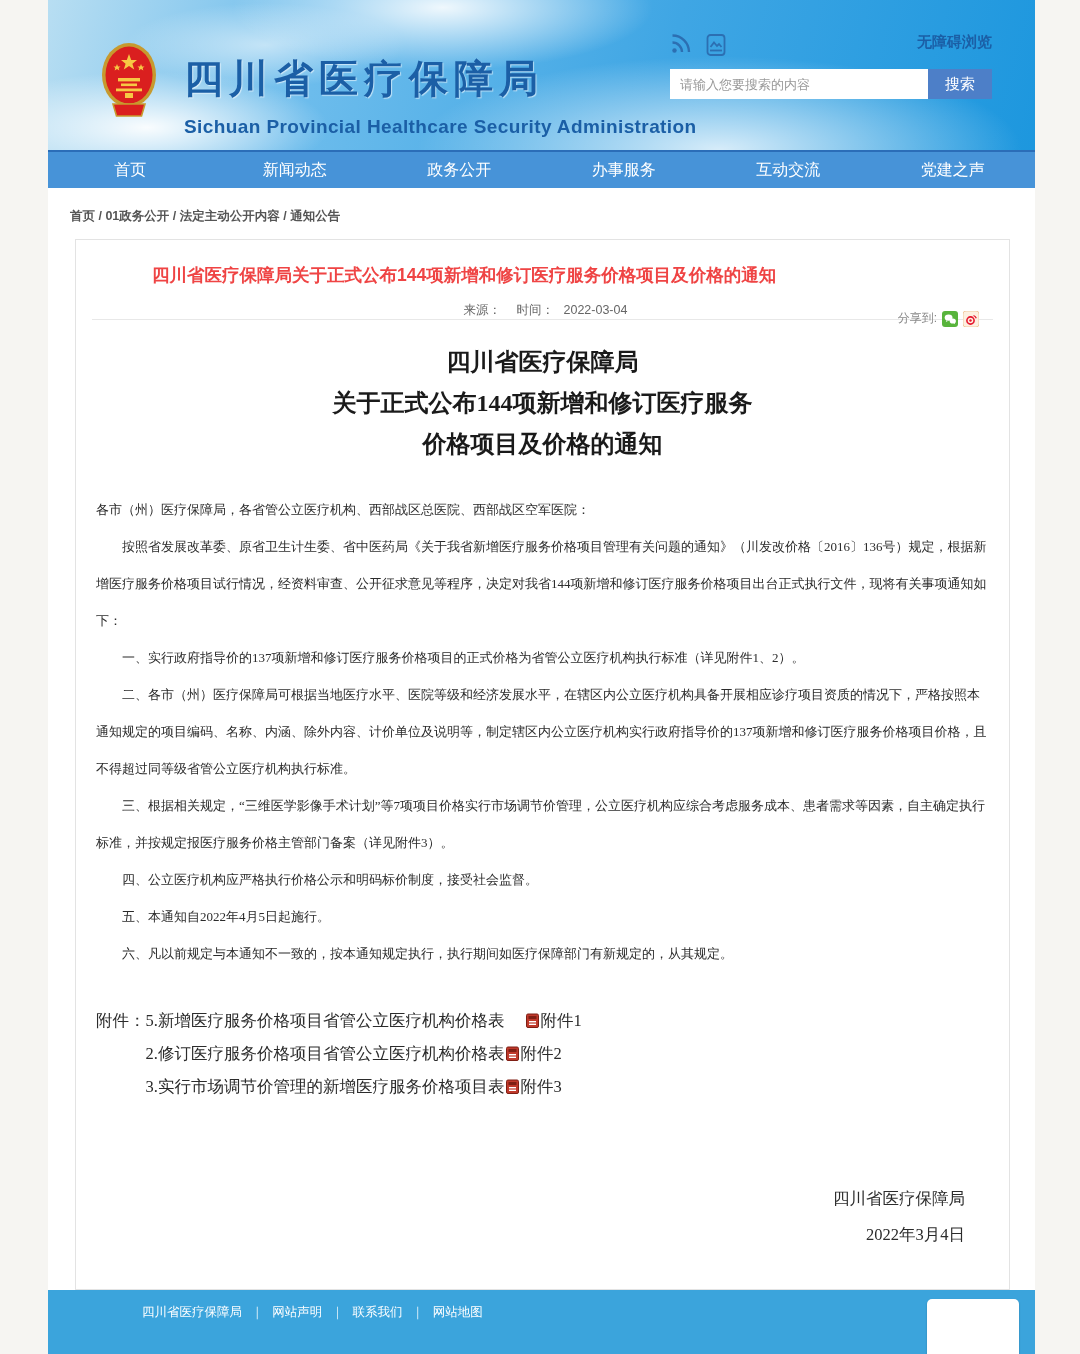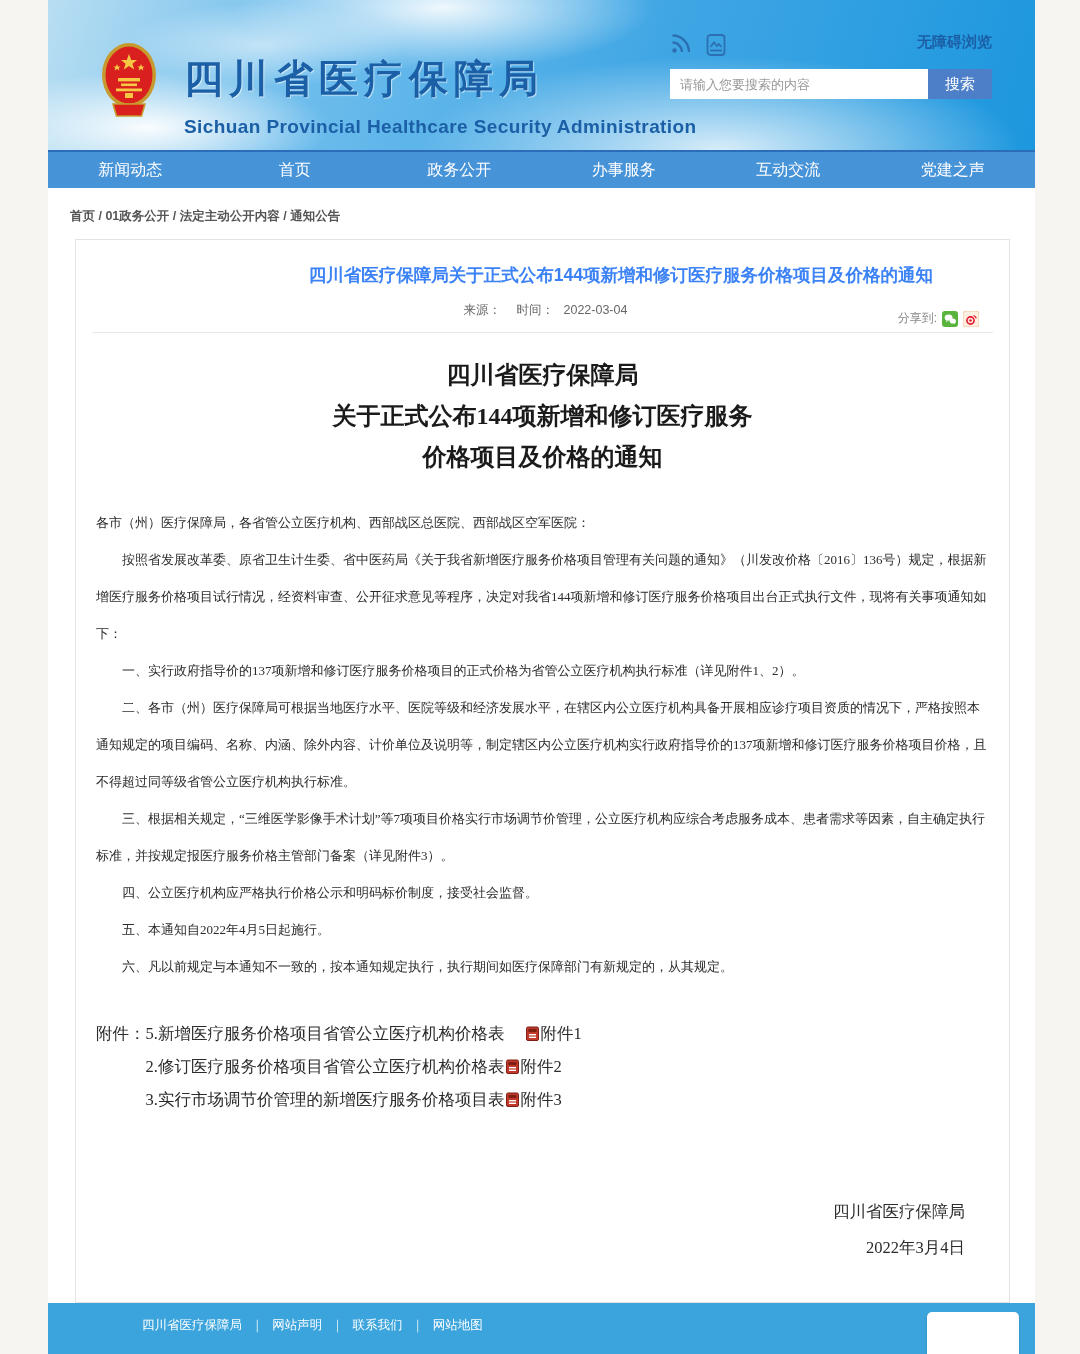"新闻动态" div.nav-item { order: before "首页" -> after "首页" }
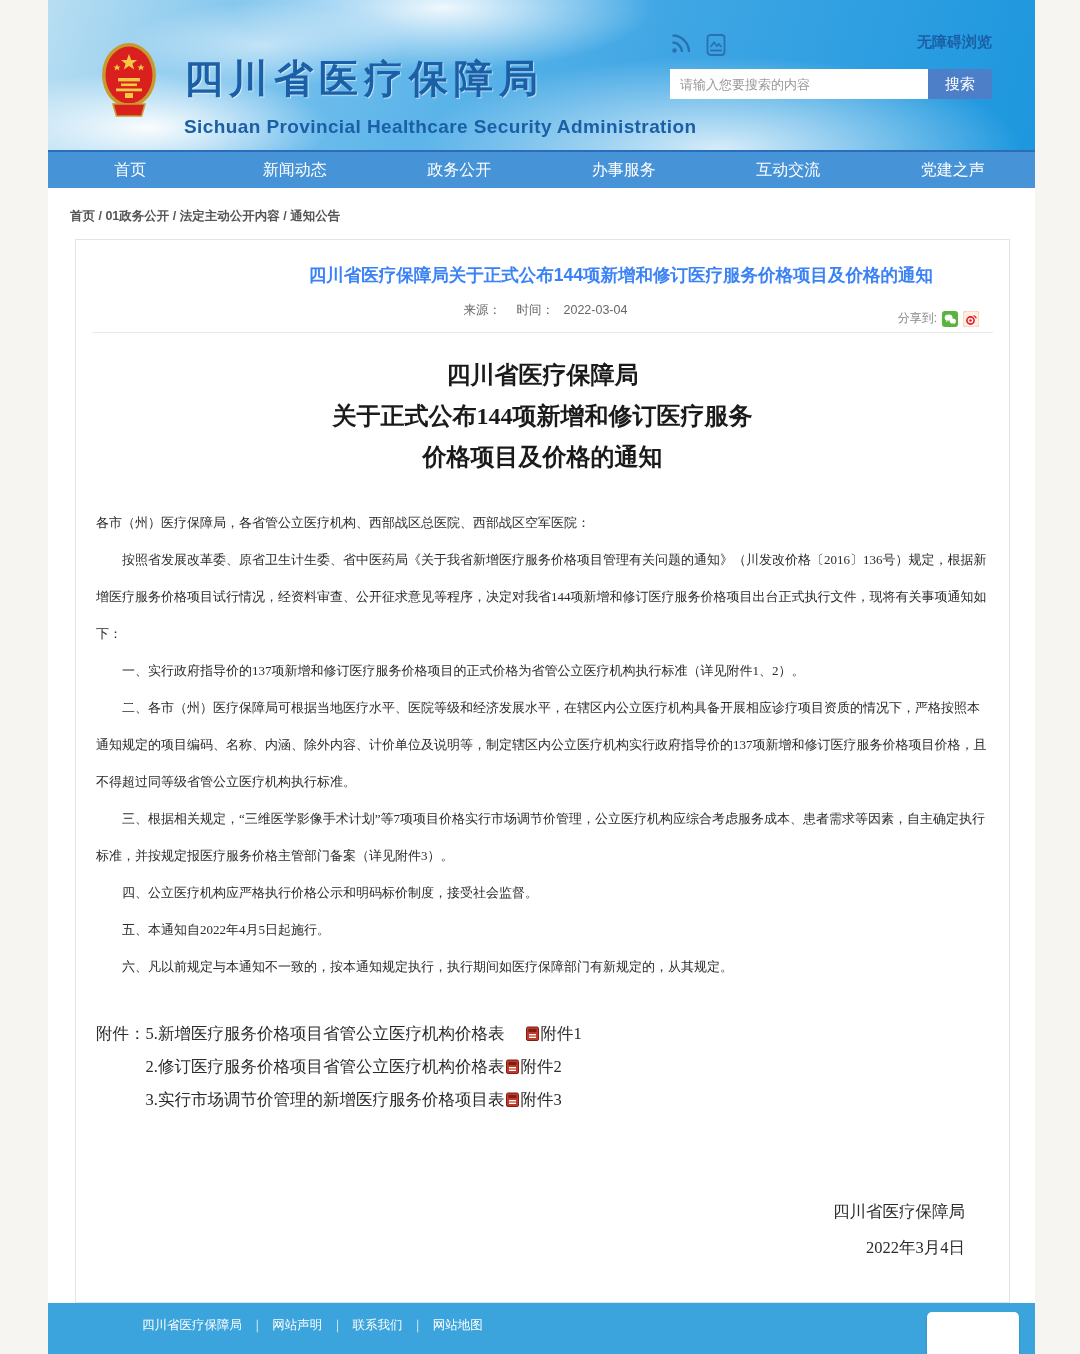"四川省医疗保障局关于正式公布144项新增和修订医疗服务价格项目及价格的通知" .list-title { color: #3b82f6 -> #ef4444; text-align: right -> left }
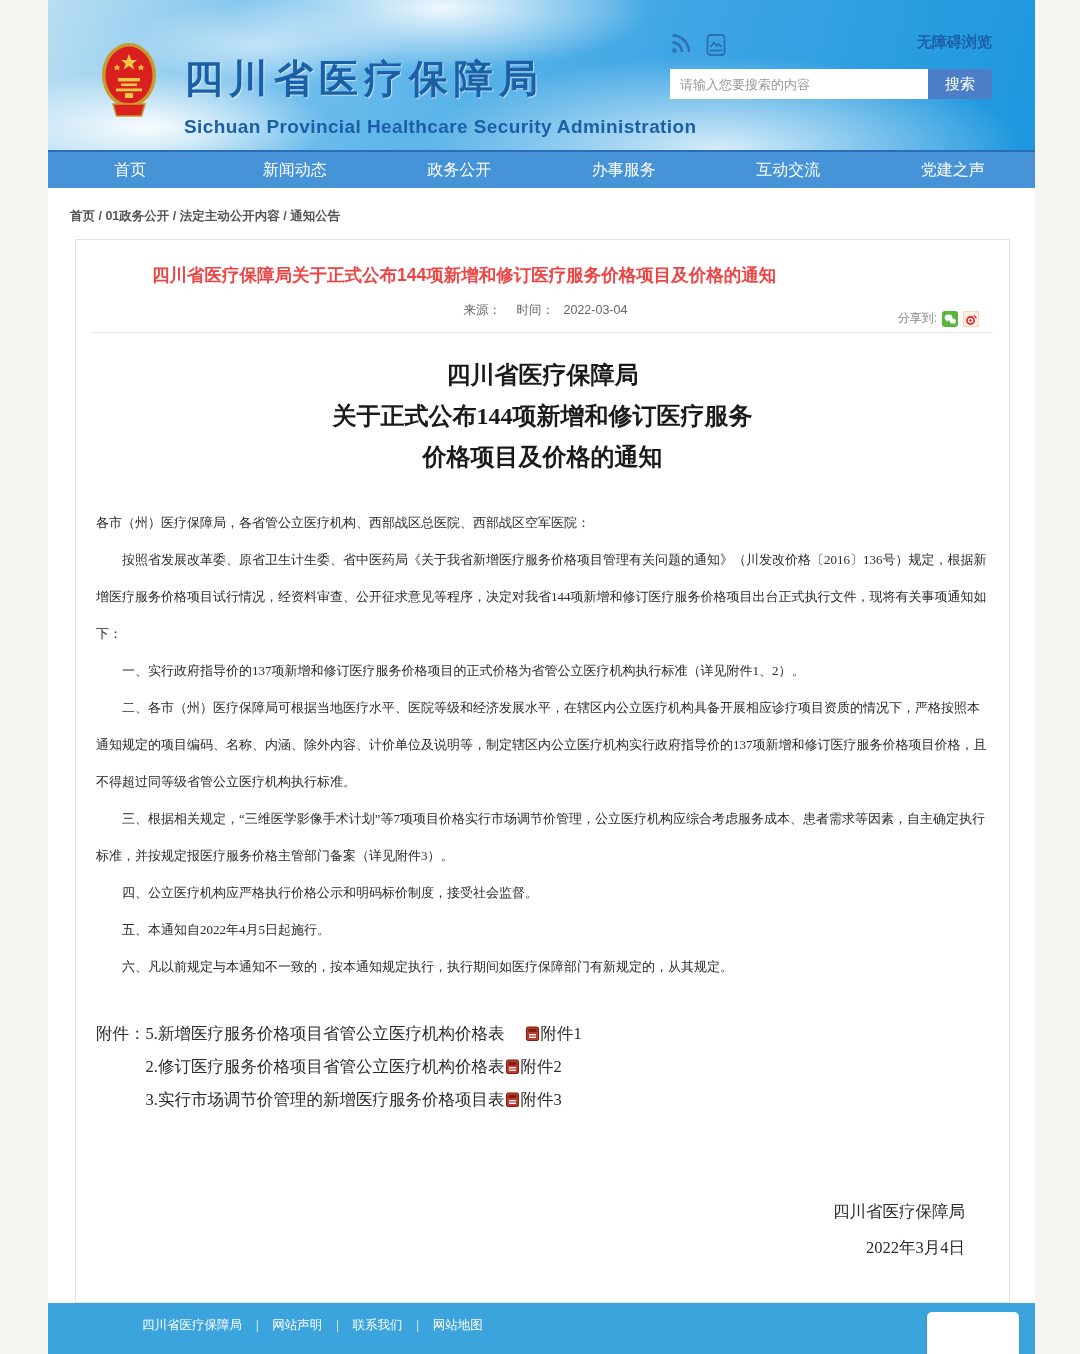"来源： 时间： 2022-03-04" .meta-row { padding-bottom: 13px -> 0 }
